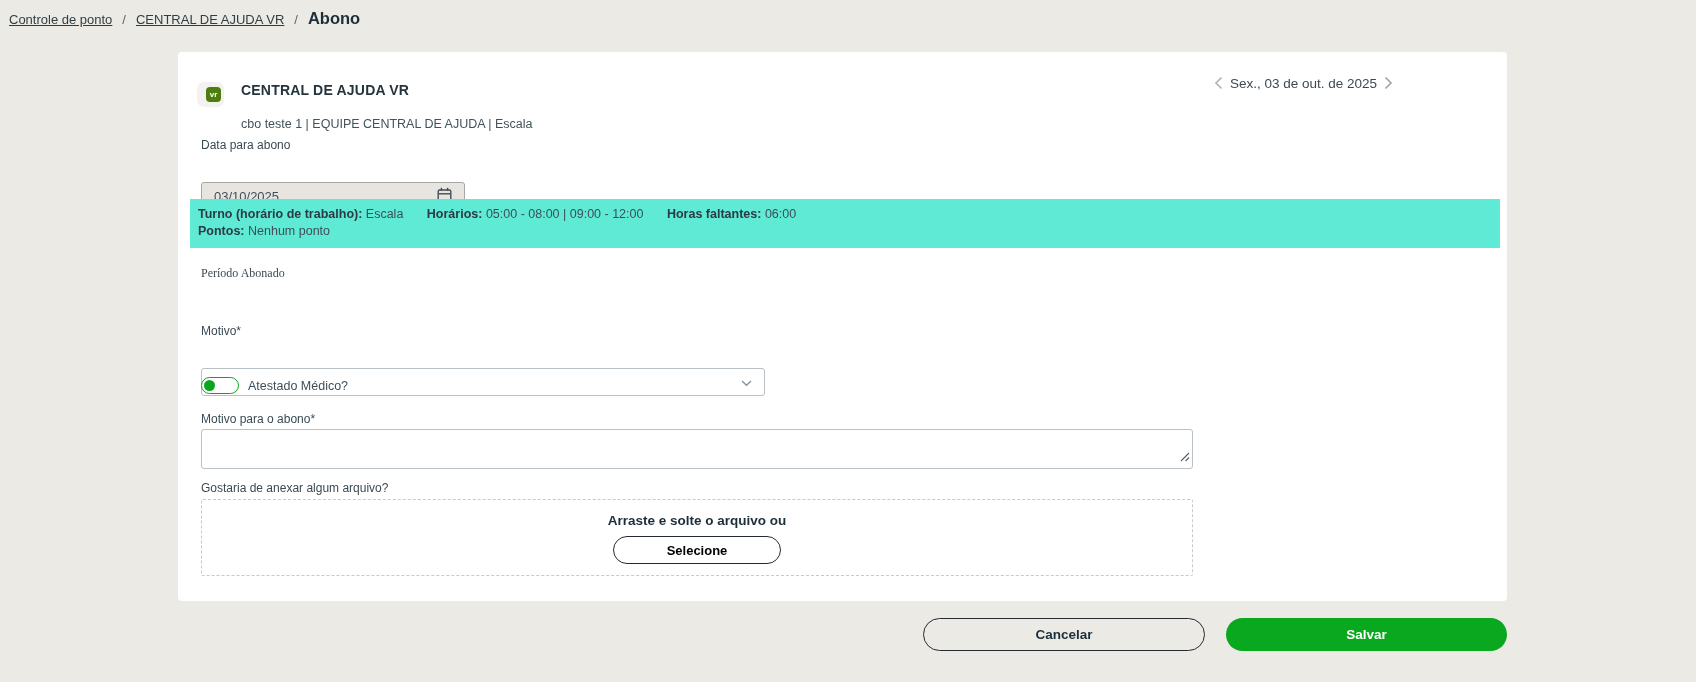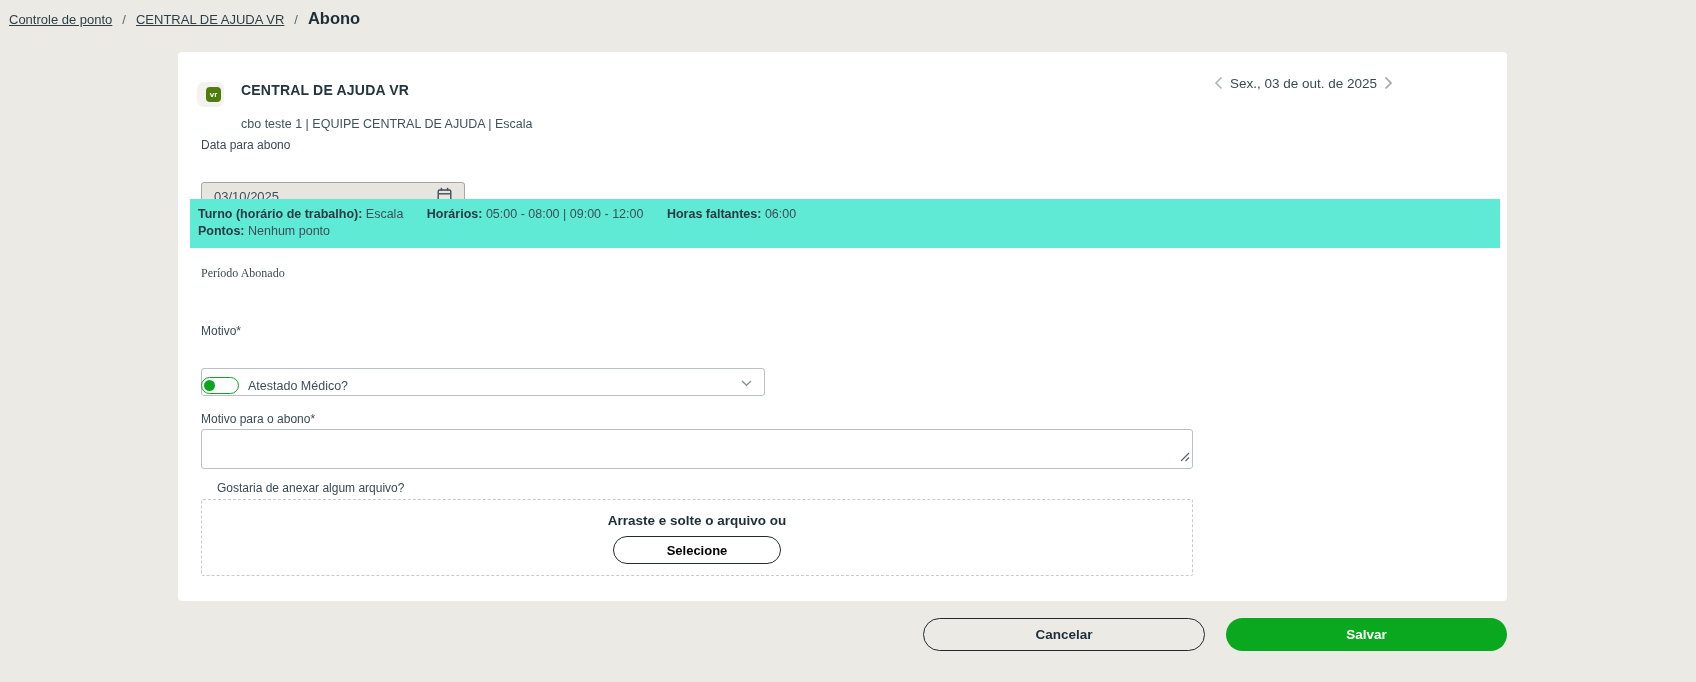"Gostaria de anexar algum arquivo?" label.form-label { margin-left: 16px -> none }
